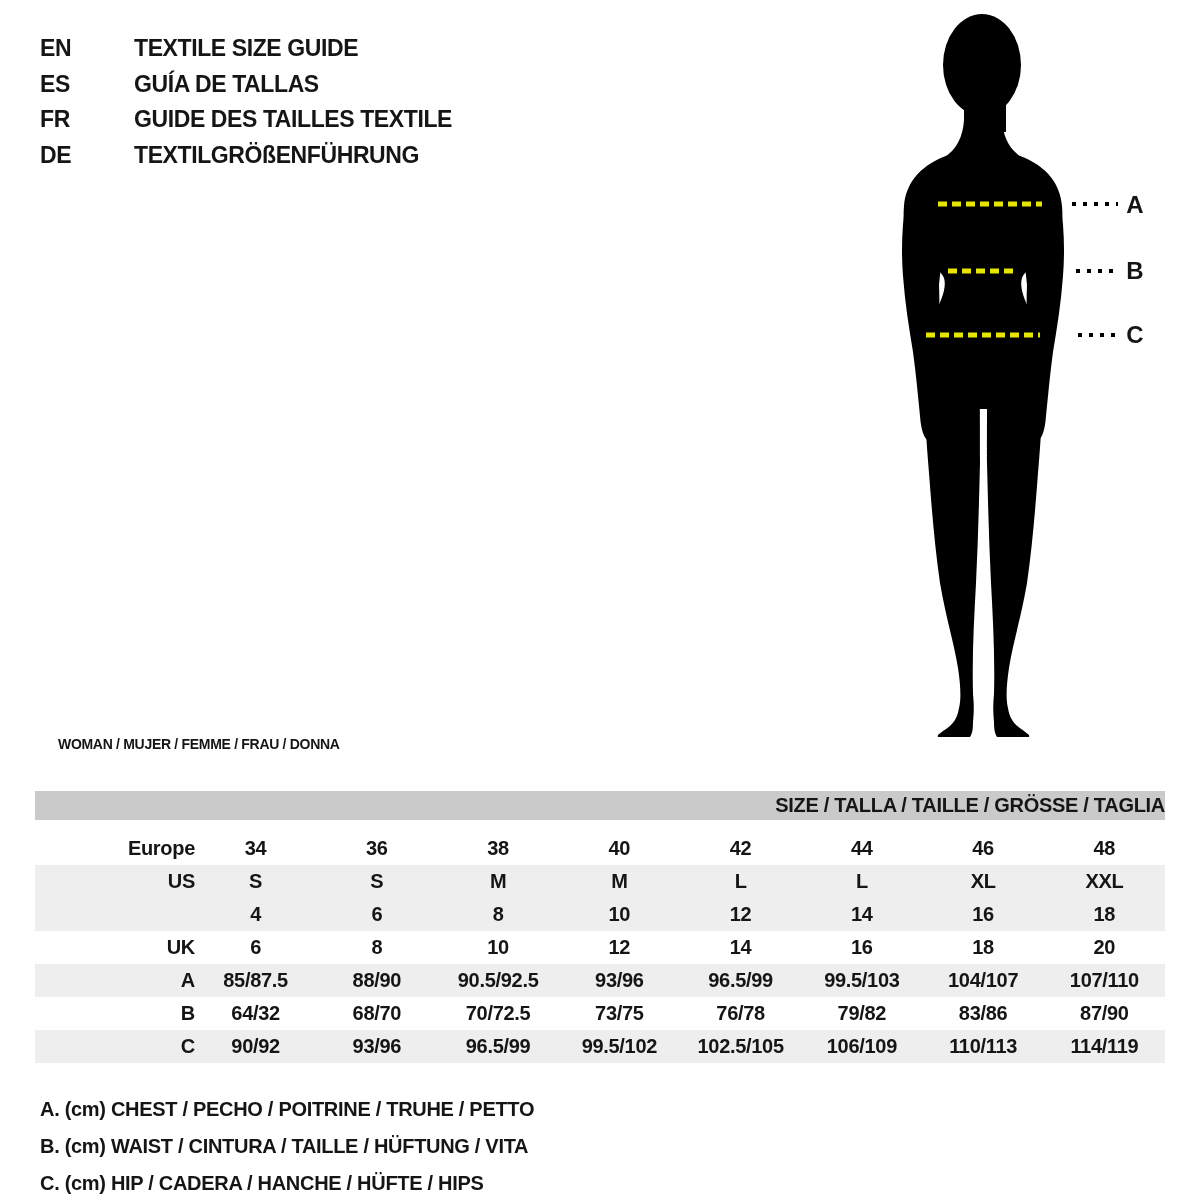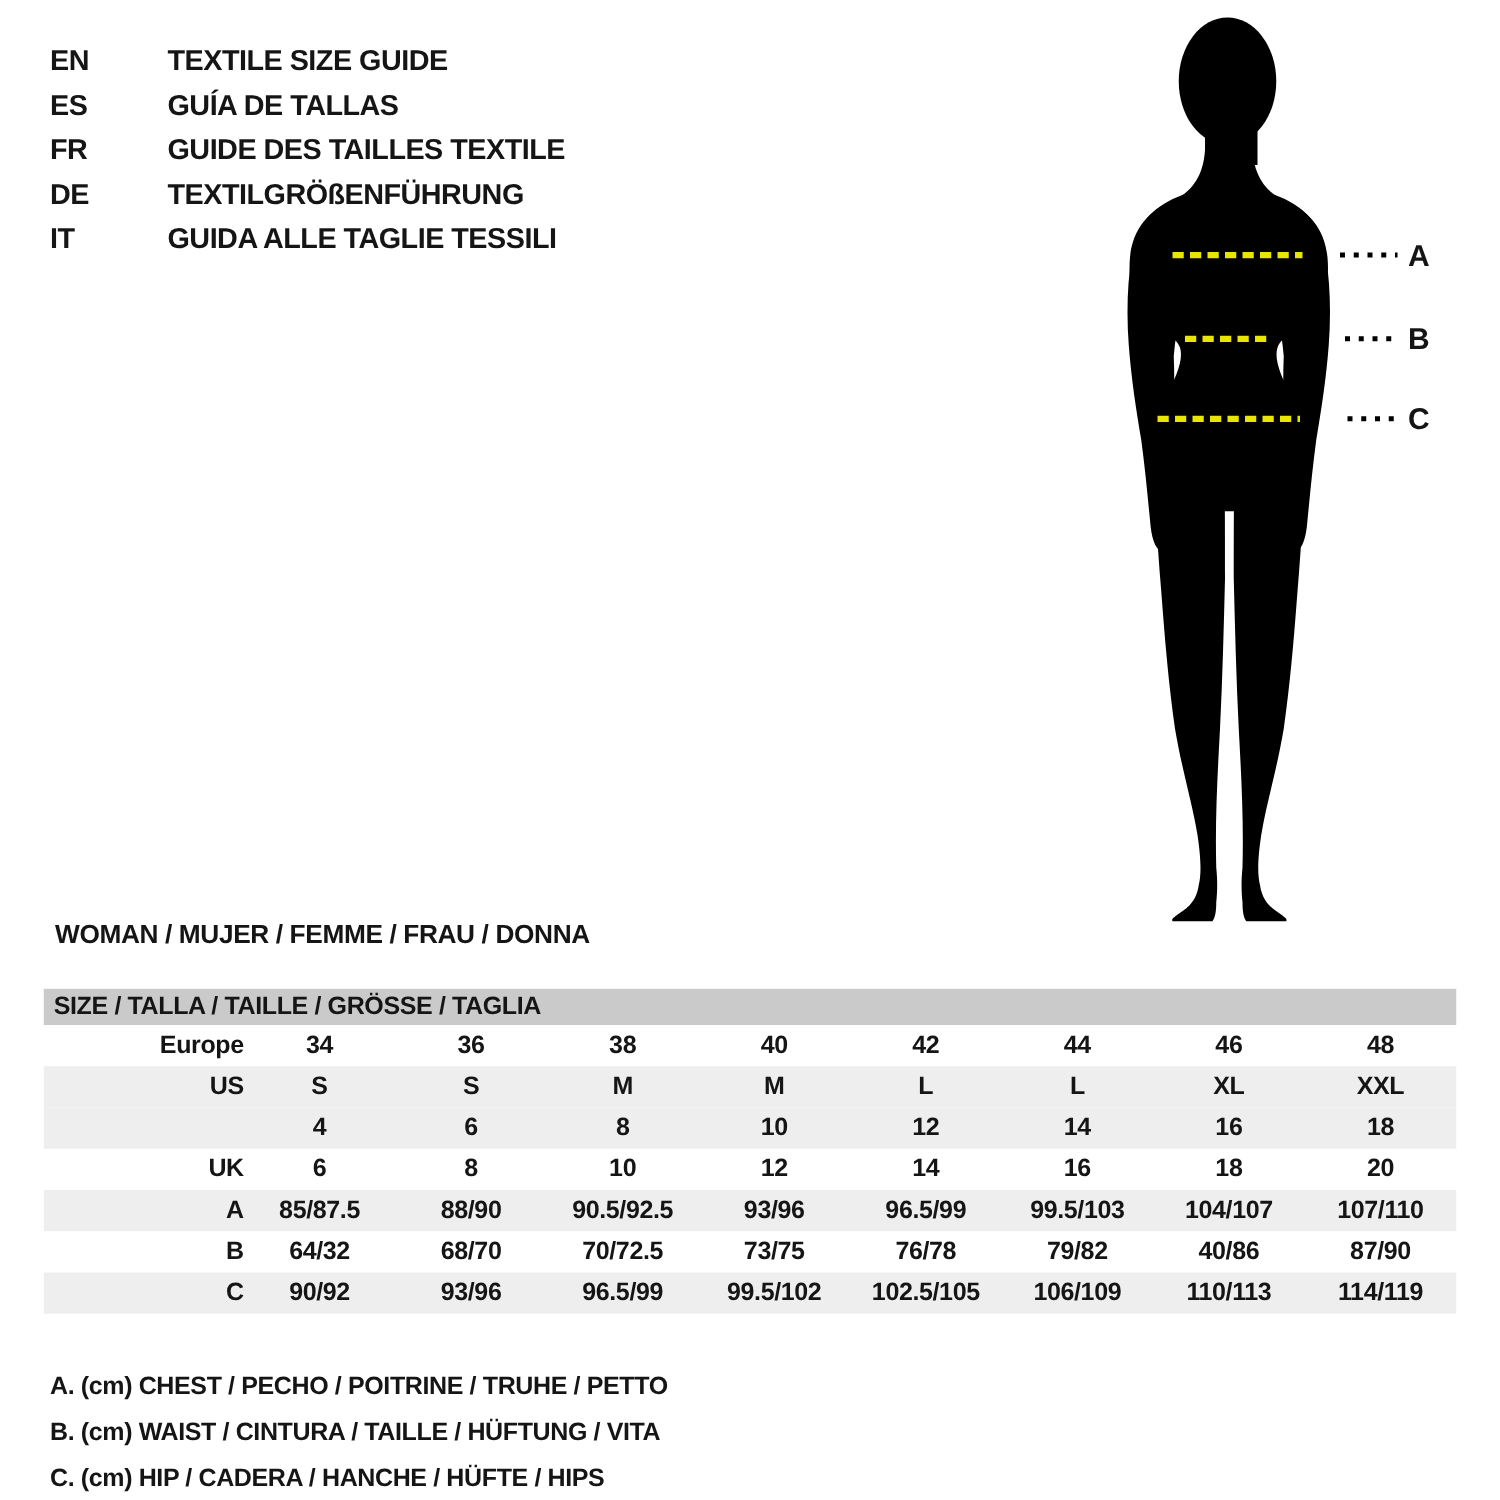"IT" div.title-row { html: <div> <span>IT</span> <span>GUIDA ALLE TAGLIE TESSILI</span> </div> -> none }
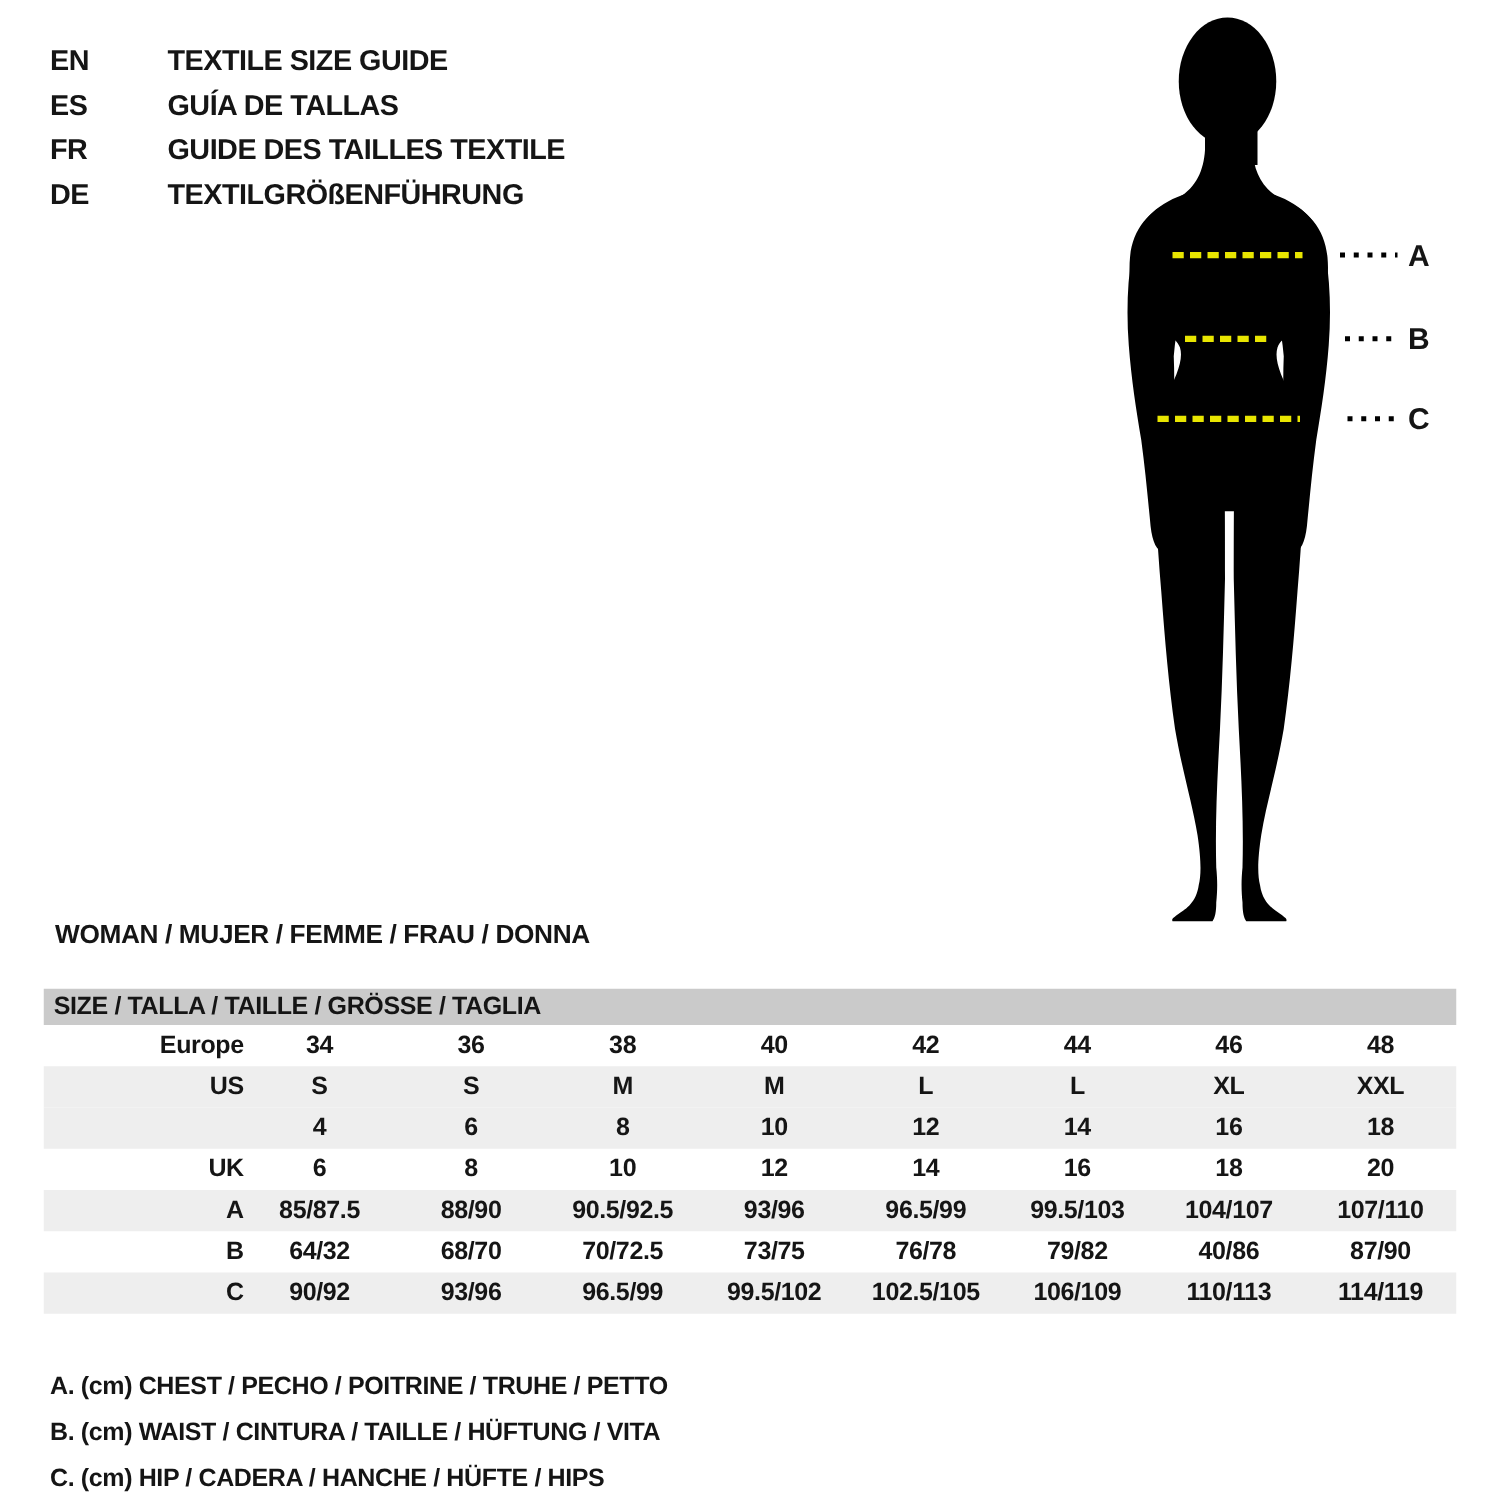"WOMAN / MUJER / FEMME" #woman-heading { font-size: 21px -> 14px; left: 44px -> 58px }
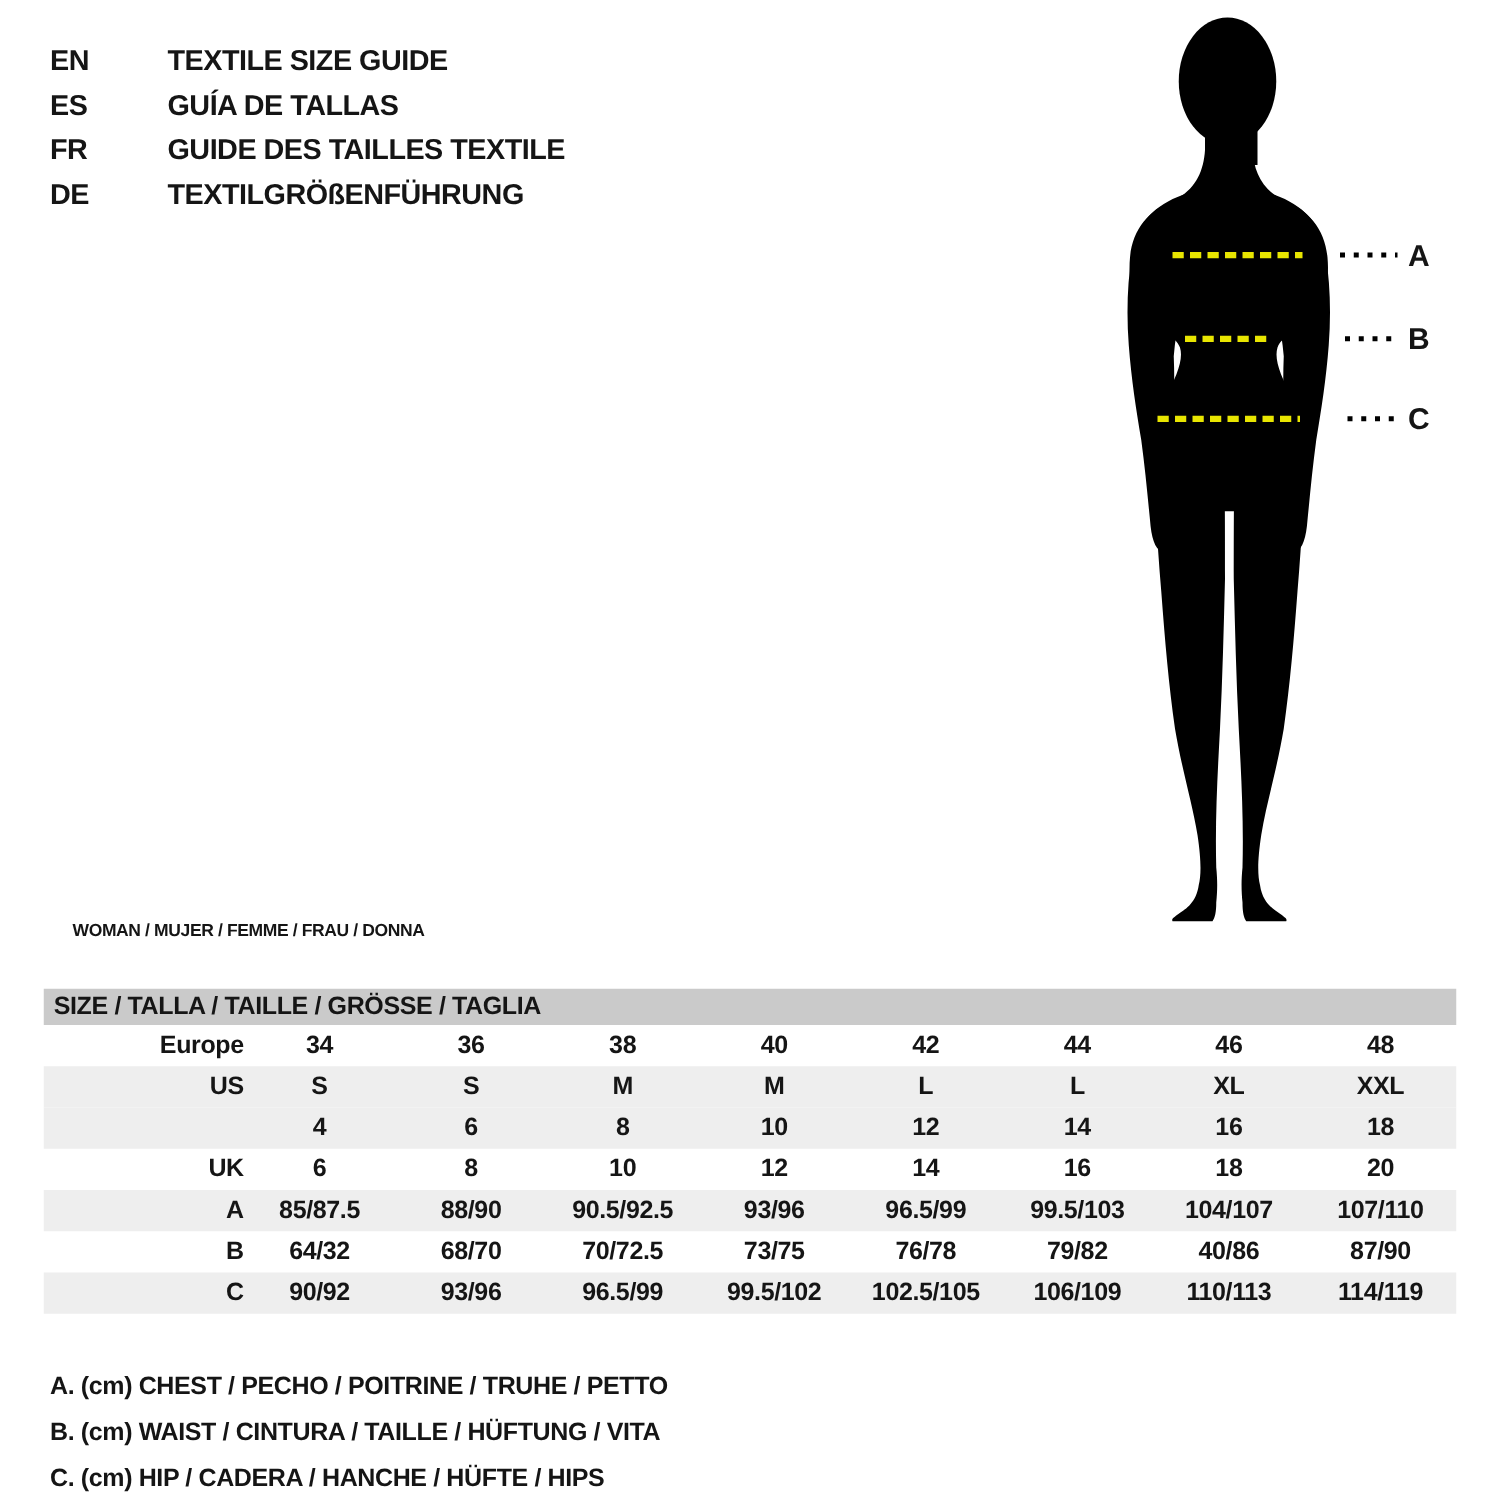"SIZE / TALLA / TAILLE" #size-table-header { margin-bottom: 0 -> 12px; text-align: none -> right }
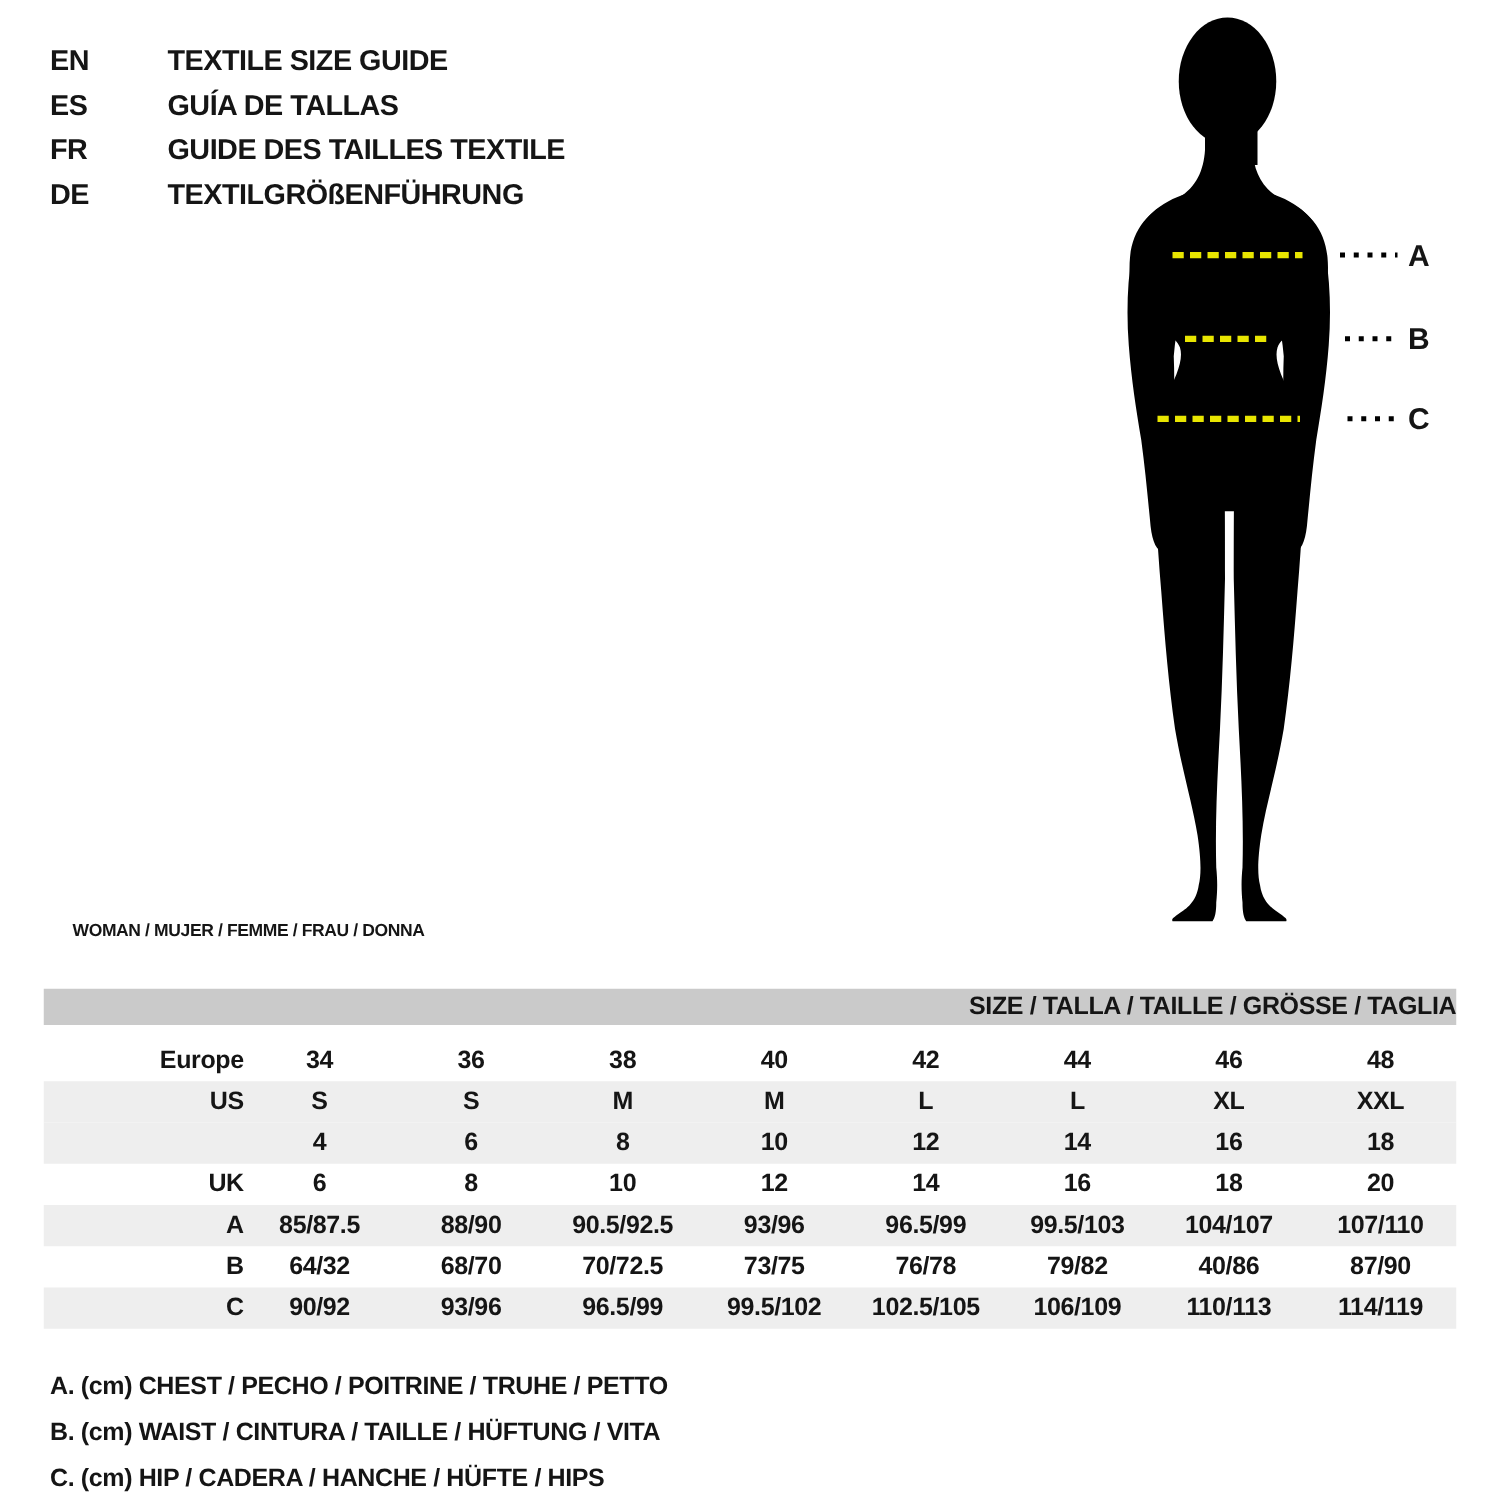"40/86" span.t-cell { text: 40/86 -> 83/86 }
